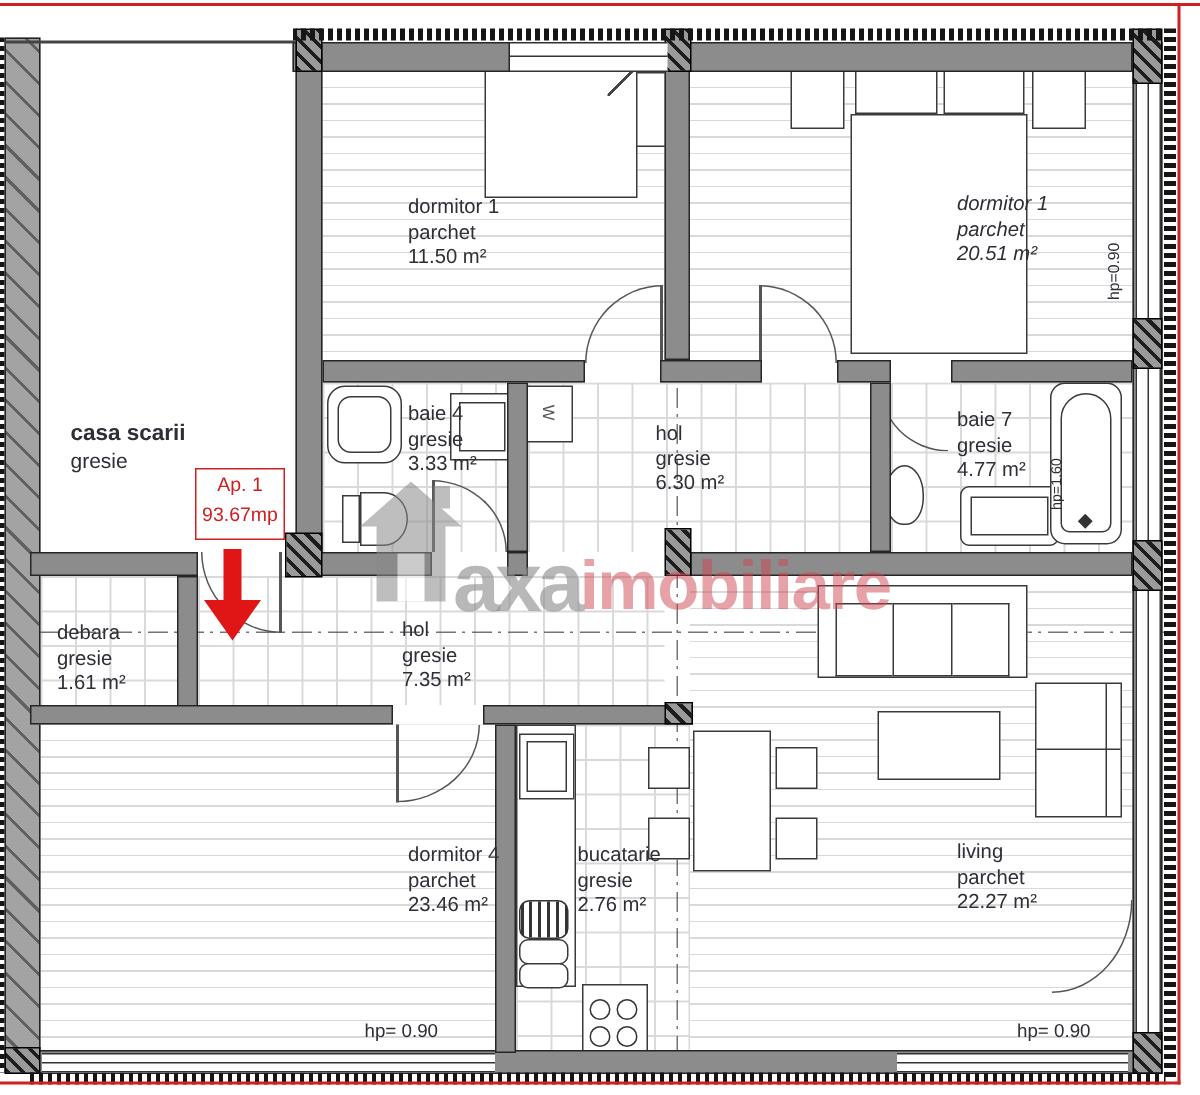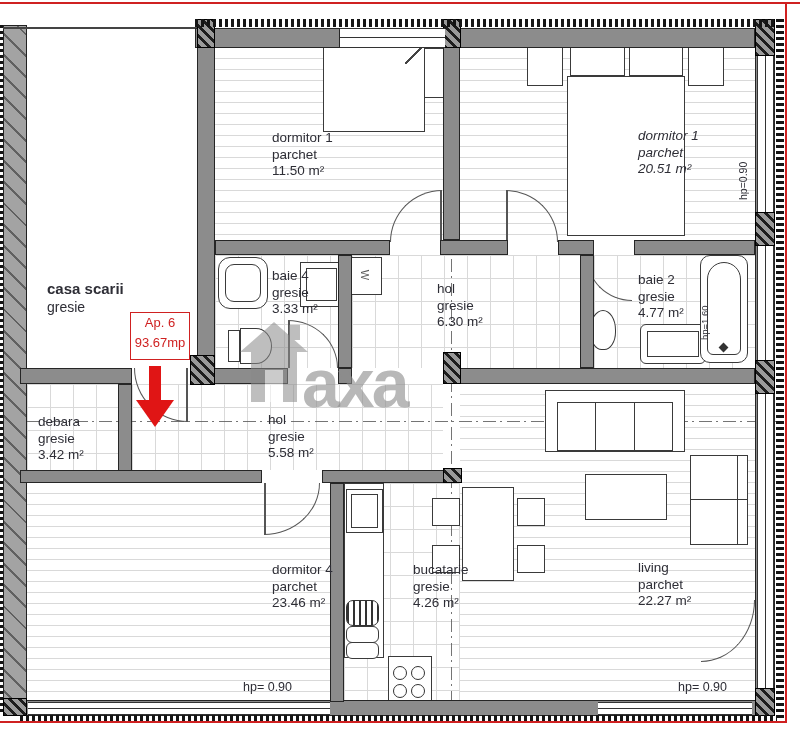"baie 2" div { text: 2 -> 7 }
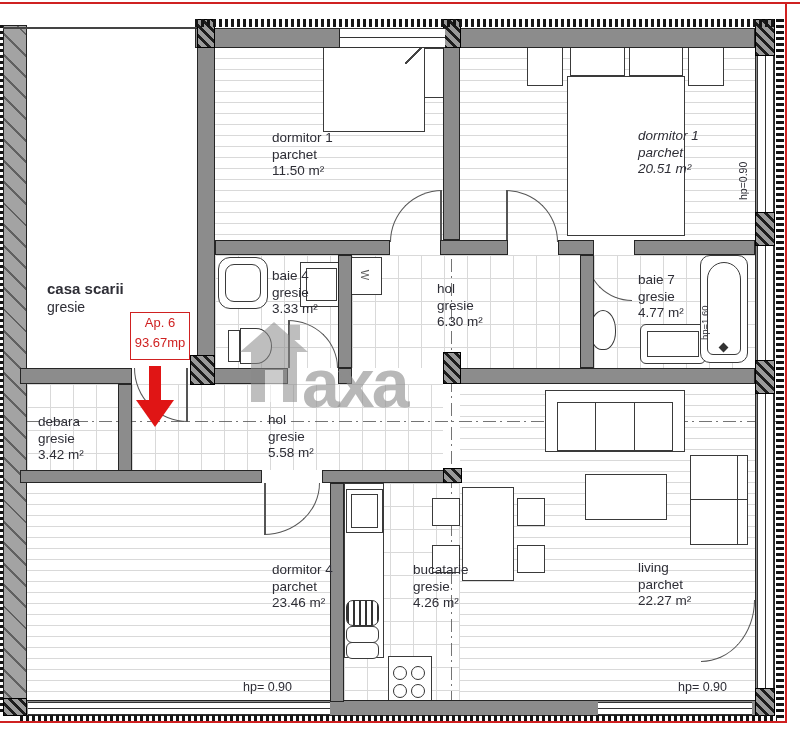"Ap. 6" div { text: 6 -> 1 }
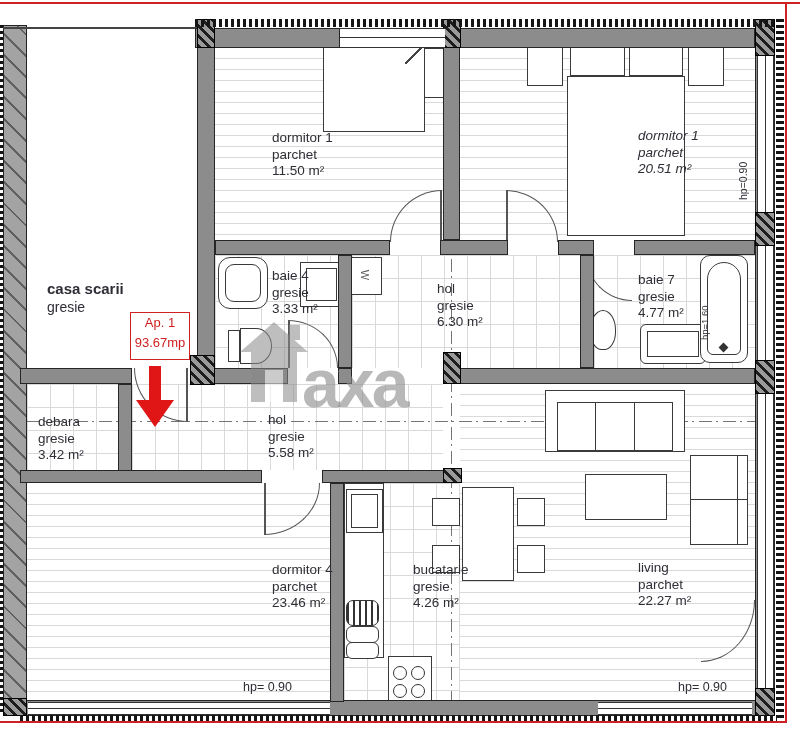"axa" .wm .axa { font-size: 68px -> 56px }
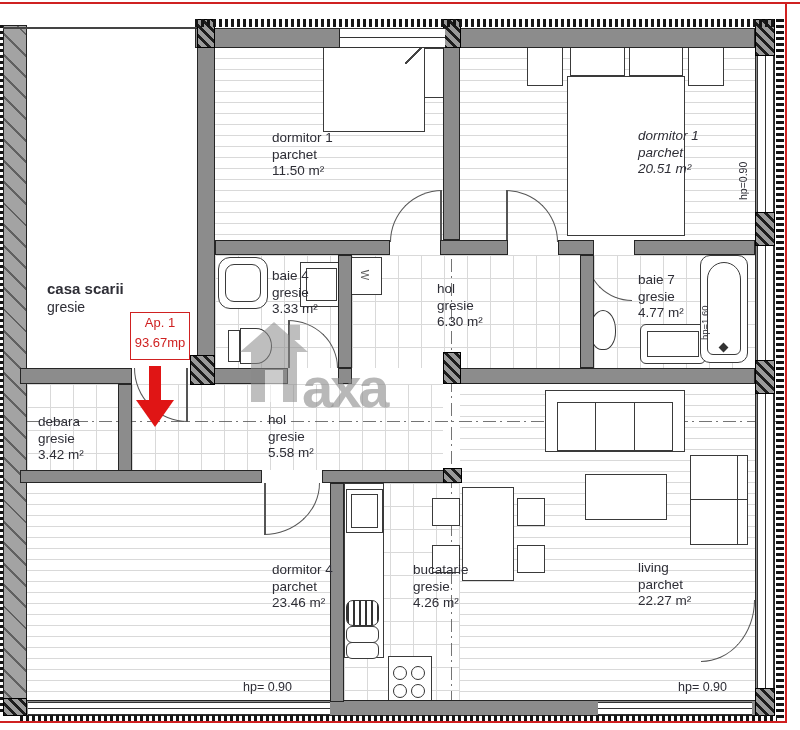"imobiliare" span.imo { html: none -> <span>imobiliare</span> }
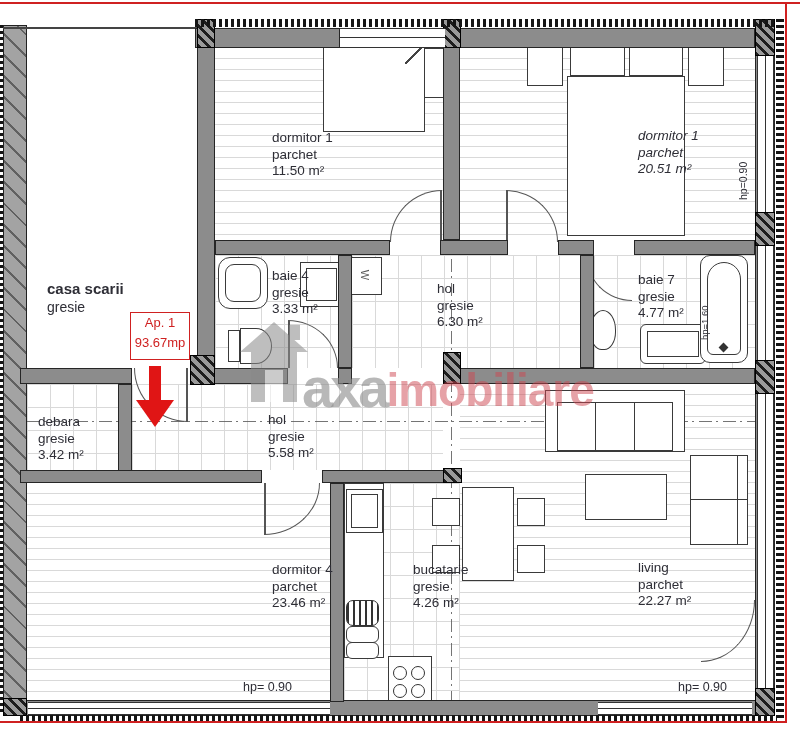"3.42 m²" div { text: 3.42 -> 1.61 }
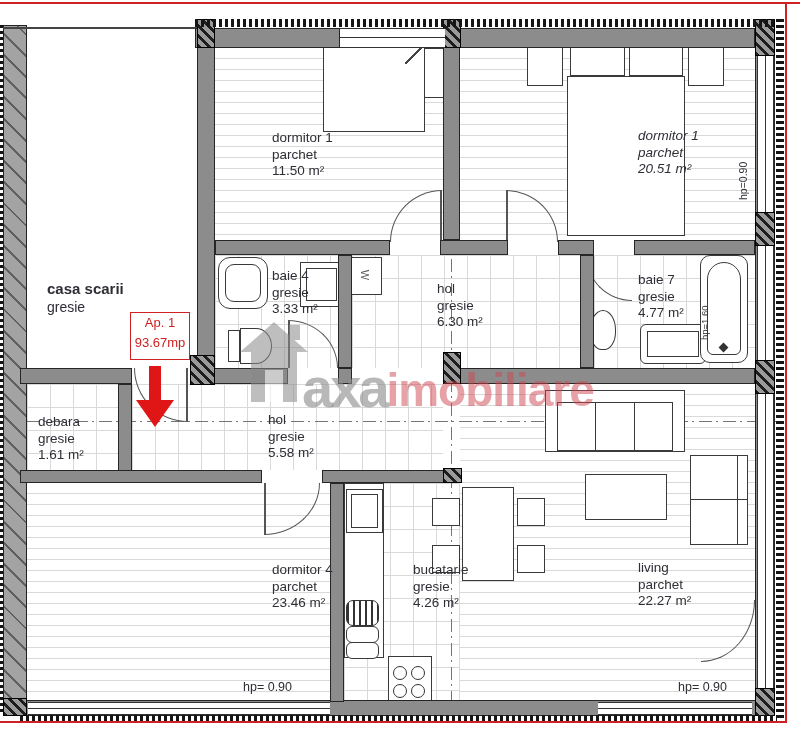"5.58 m²" div { text: 5.58 -> 7.35 }
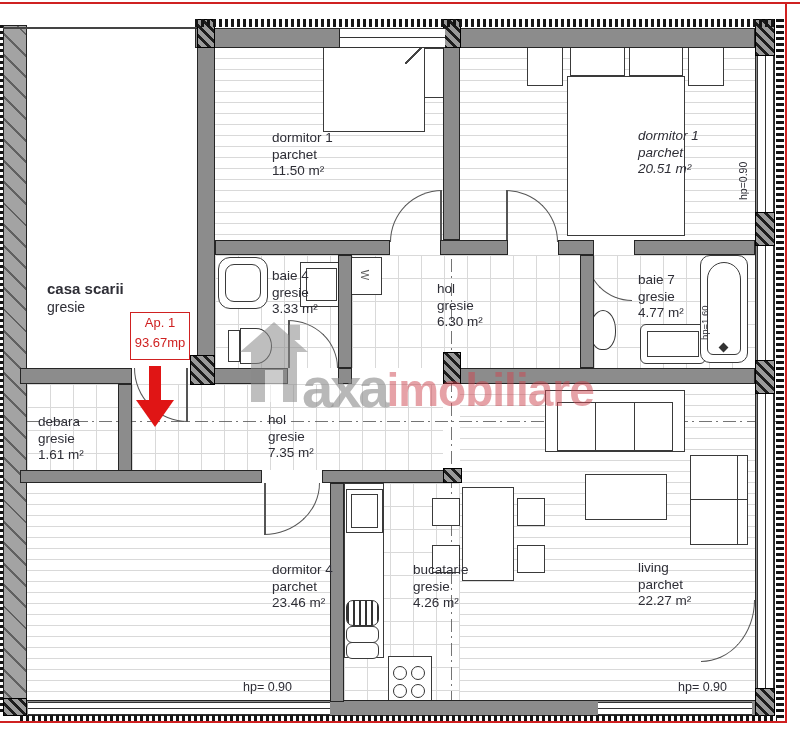"bucatarie" div.abs { padding-left: 28px -> none }
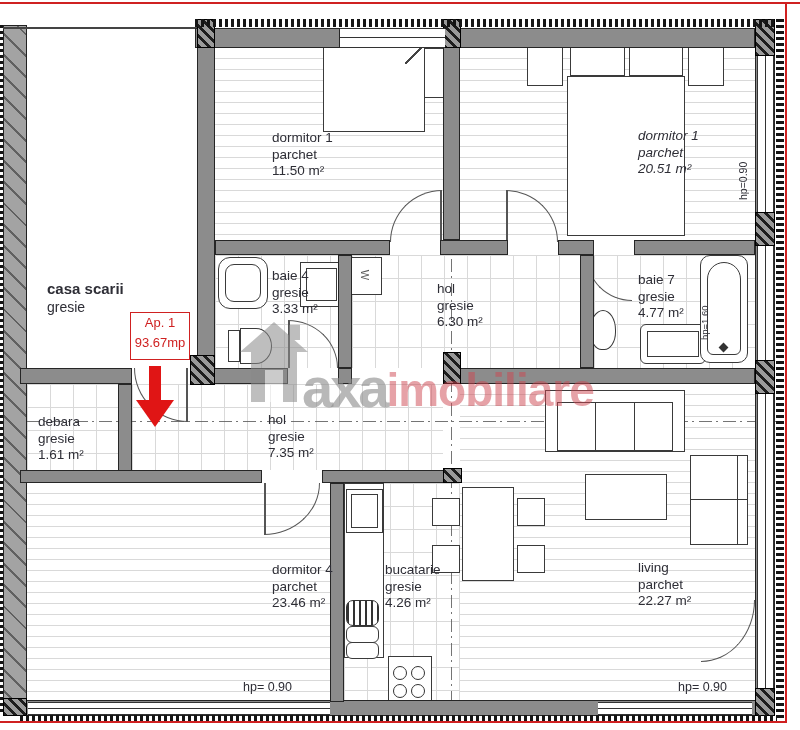"4.26 m²" div { text: 4.26 -> 2.76 }
